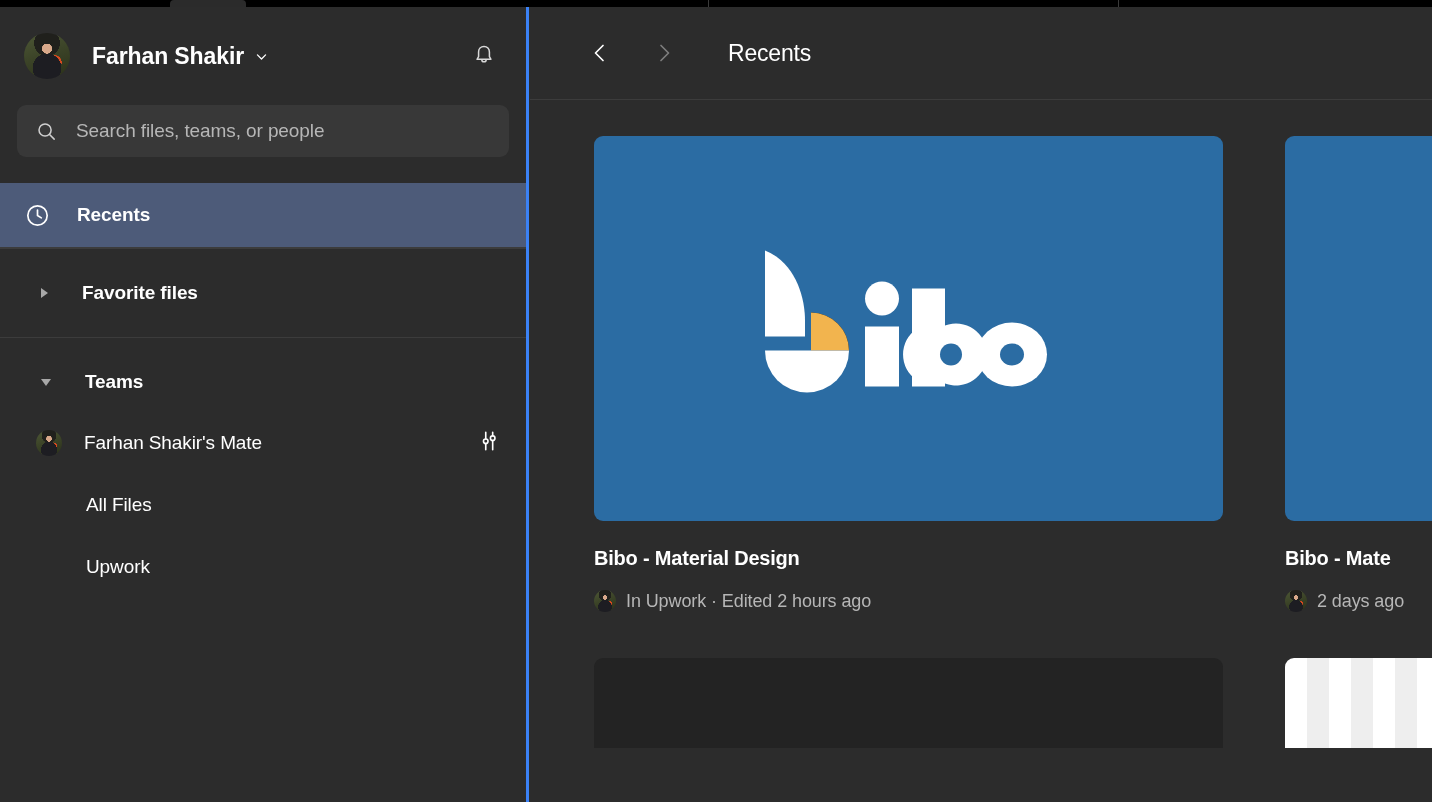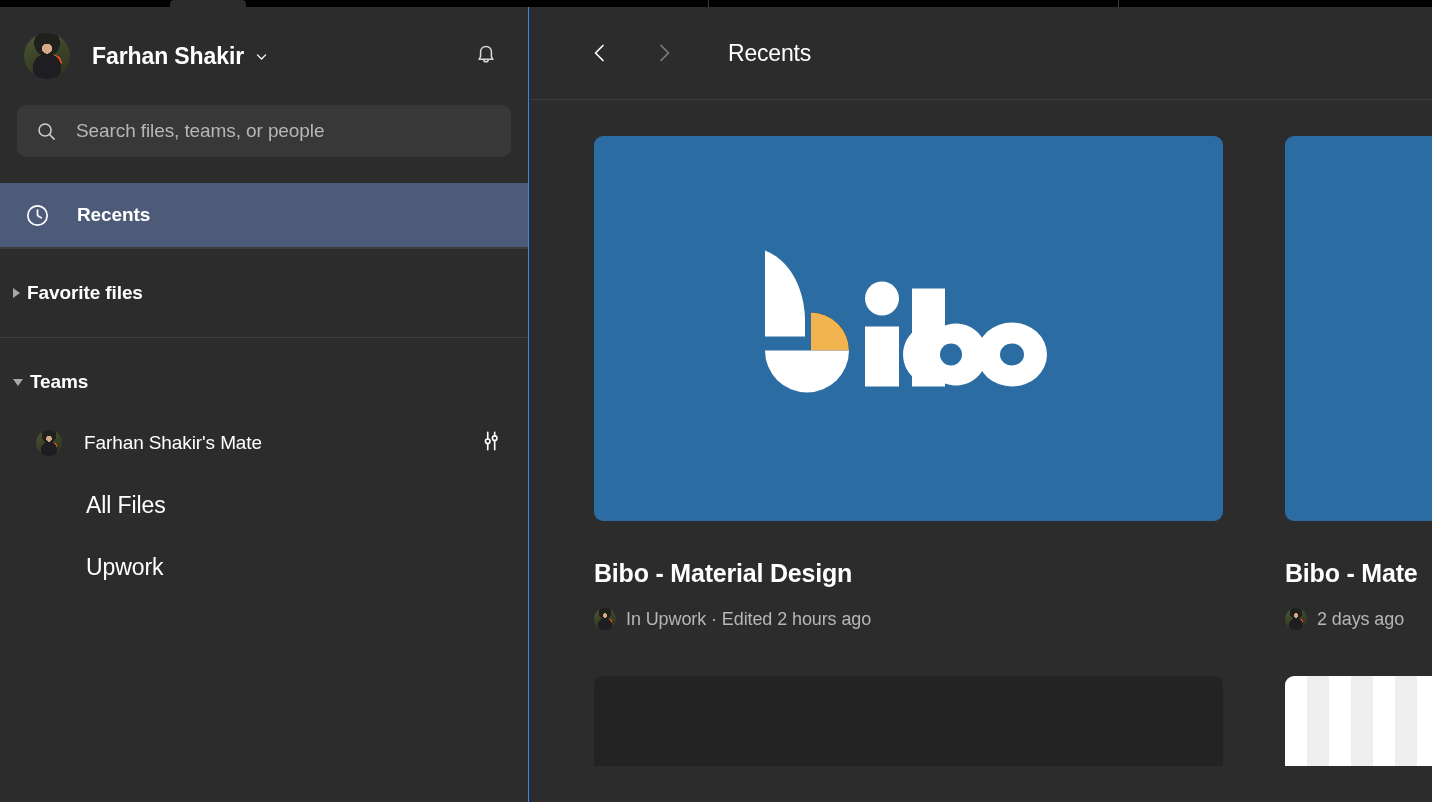"Farhan Shakir" .sidebar { border-right: 1px solid #3b82f6 -> 3px solid #3b82f6 }
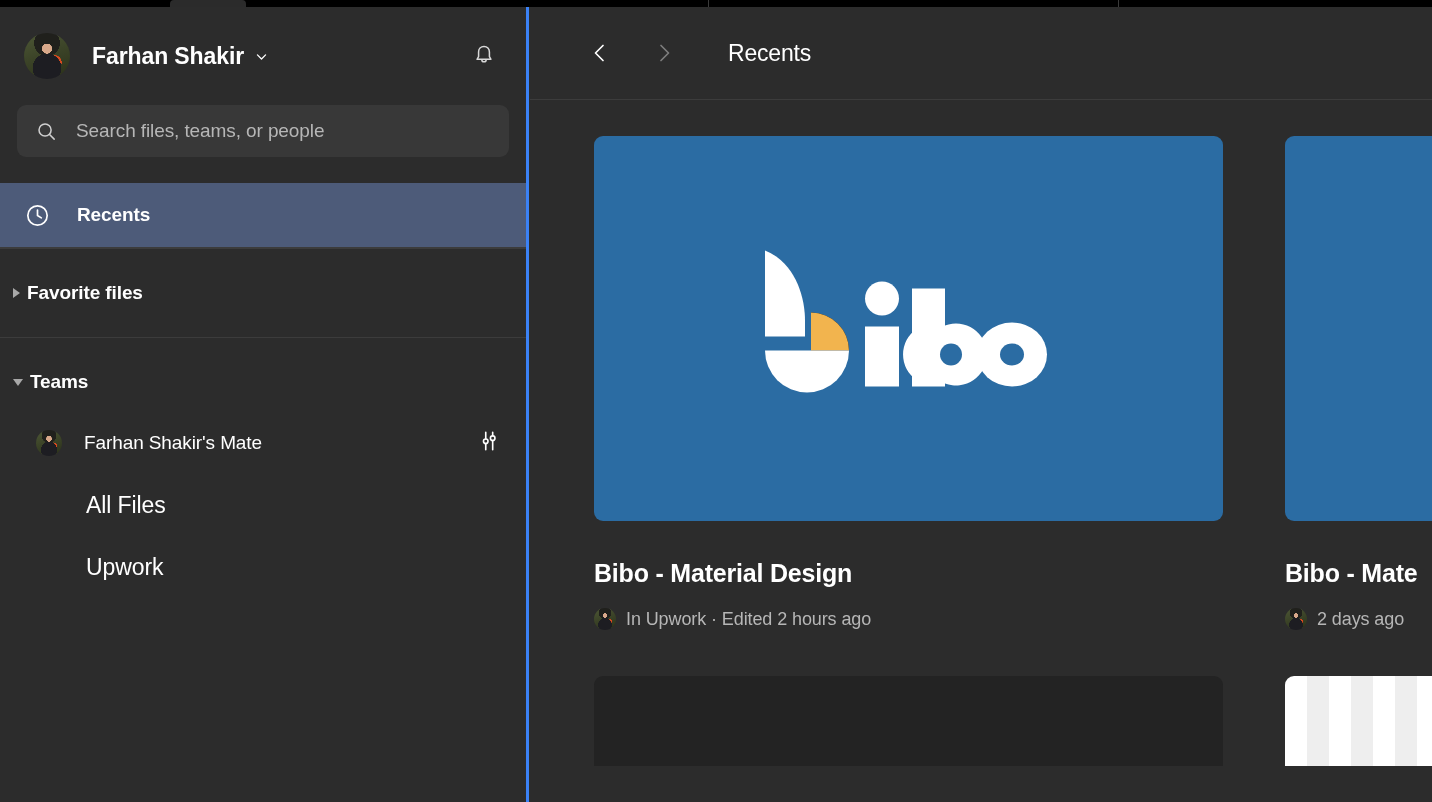"Favorite files" .sec-row { gap: 13px -> 40px; margin-left: none -> 28px }
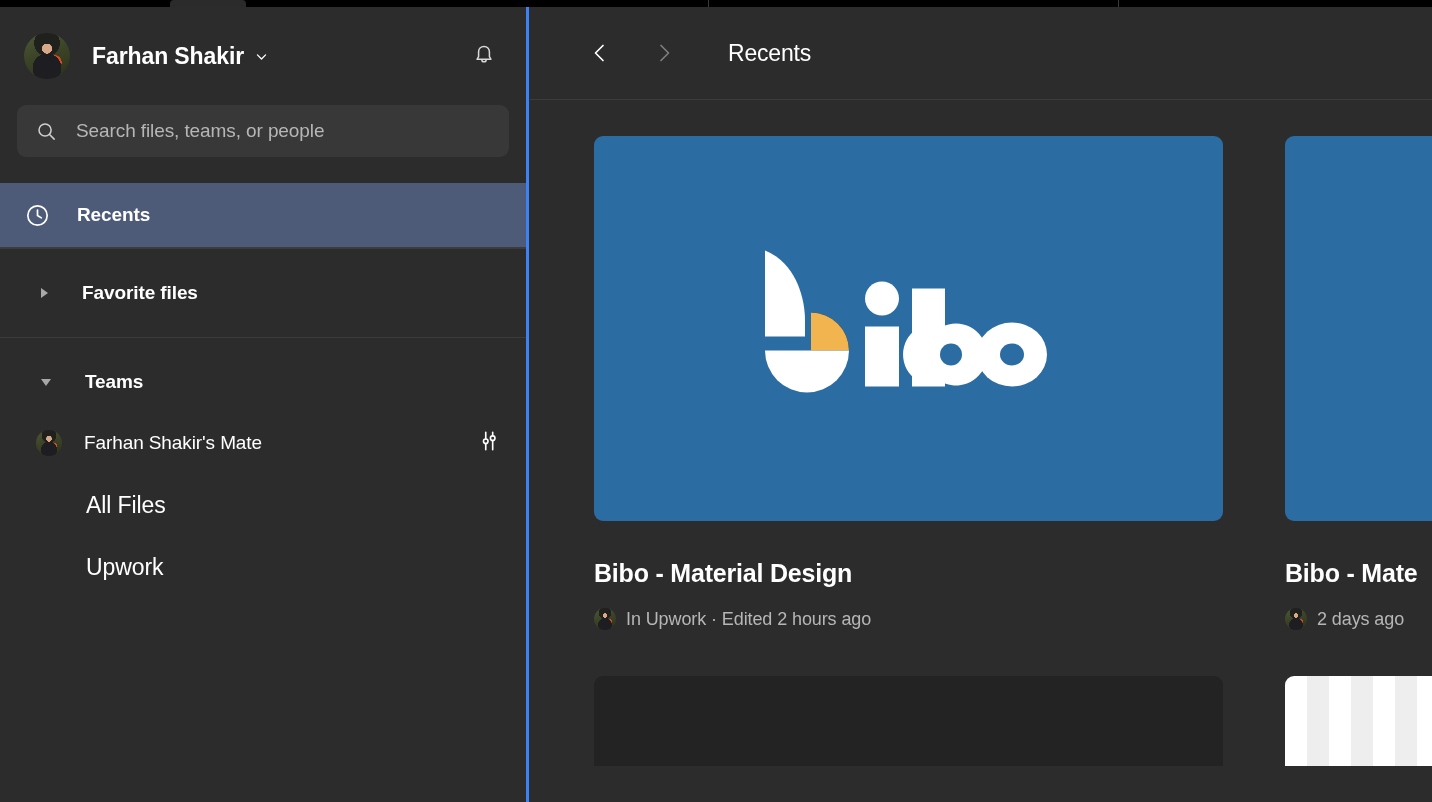"All Files" .sub-label { font-size: 23px -> 19px }
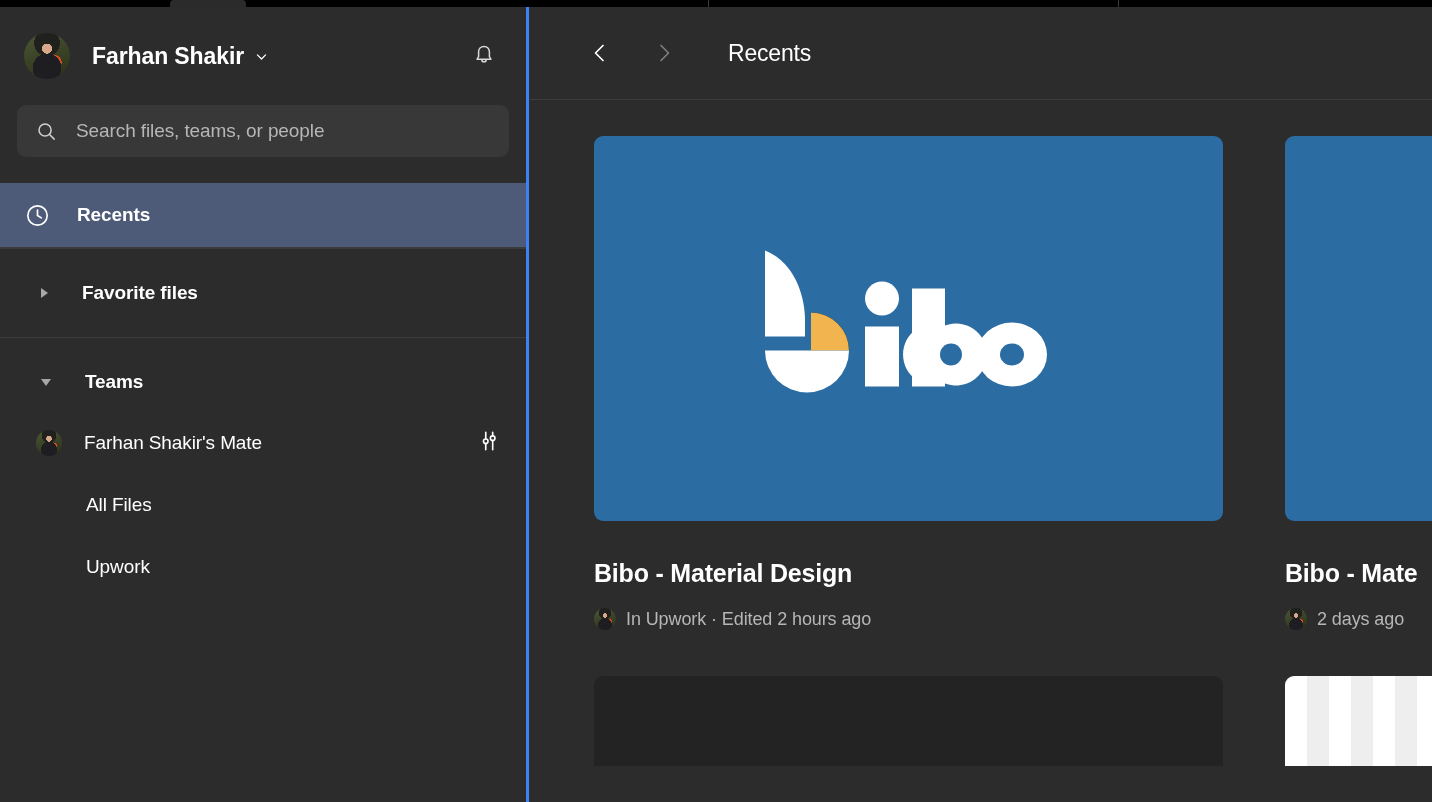"Bibo - Material Design" .card-title { font-size: 25px -> 20px; margin-top: 38px -> 26px }
